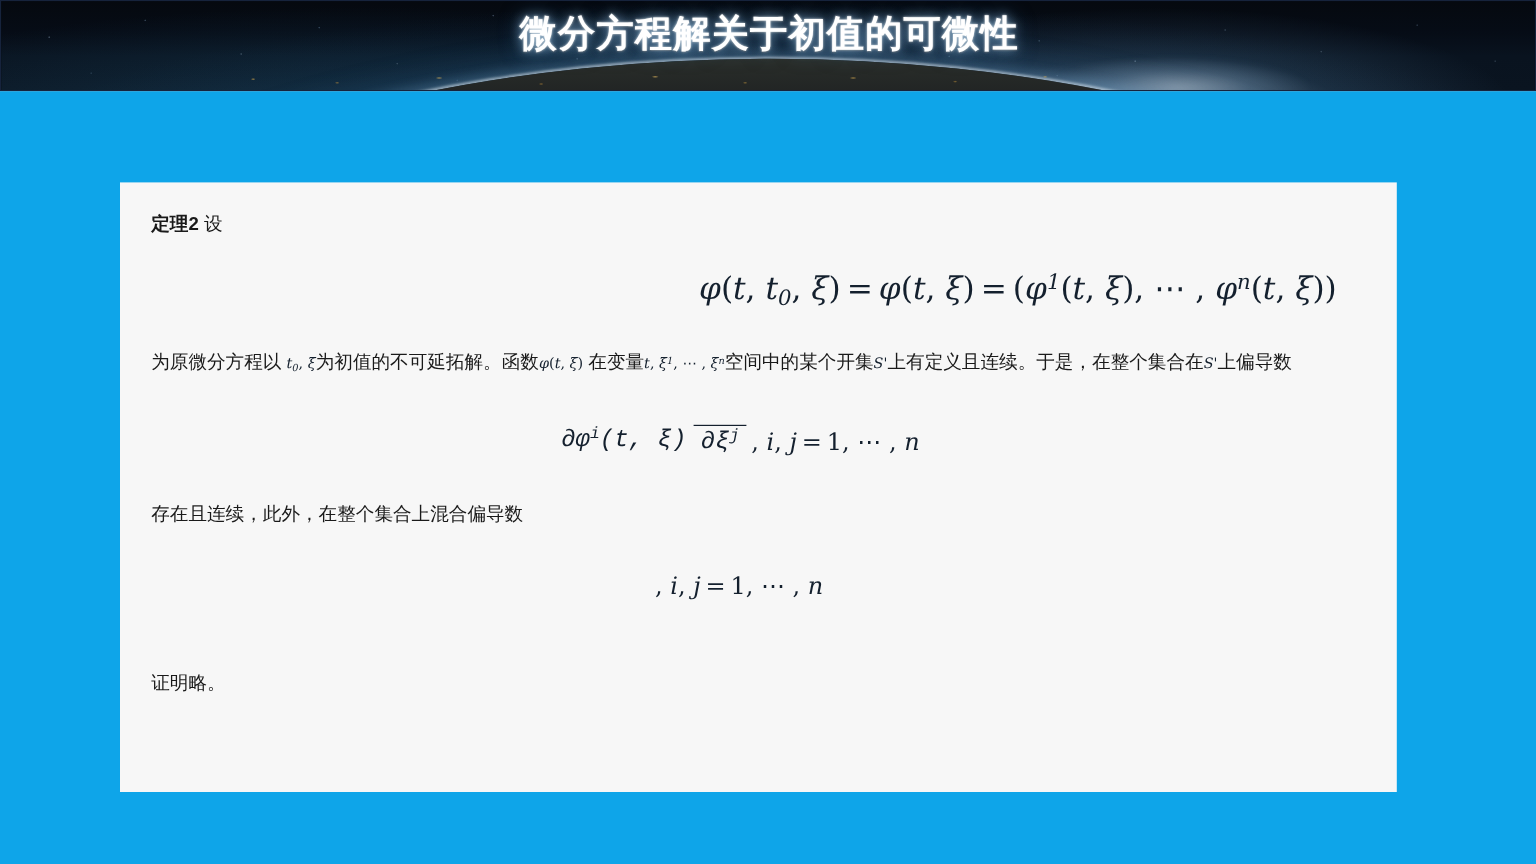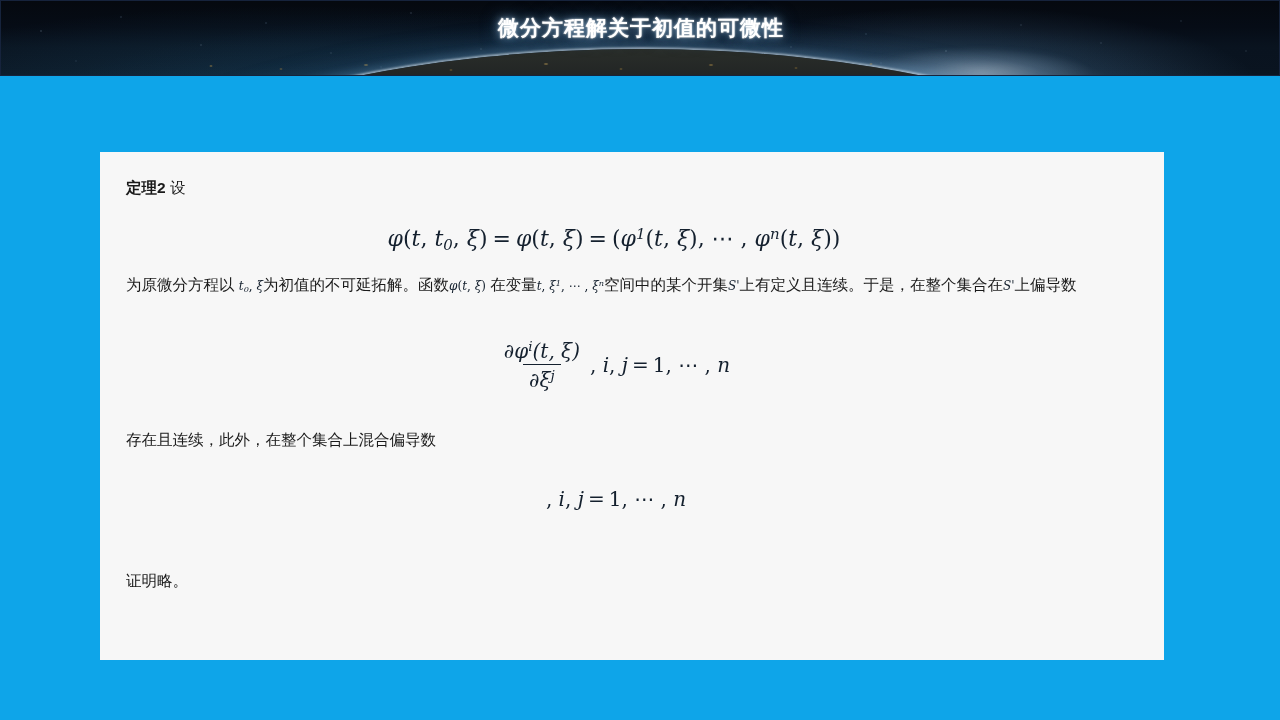"微分方程解关于初值的可微性" .banner-title { font-size: 21px -> 31px }
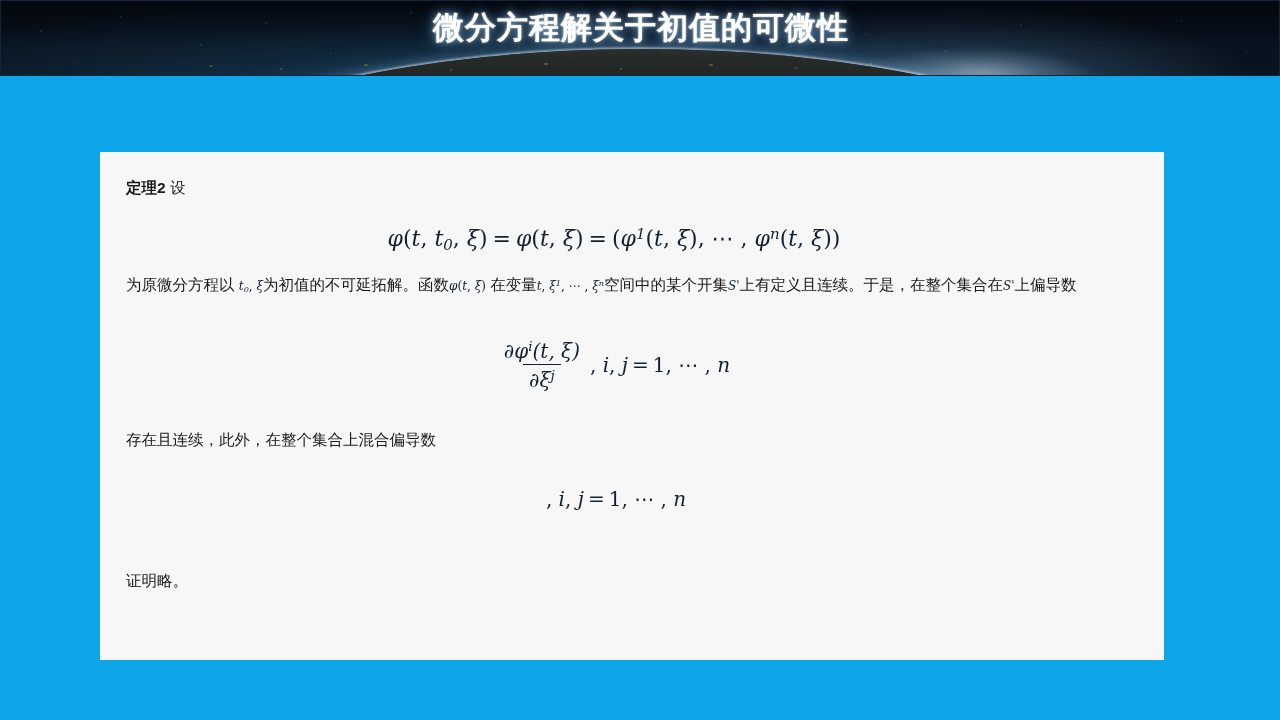"φ(t, t0, ξ) = φ(t," .eq-1 { font-size: 22px -> 26px; justify-content: none -> flex-end; margin-bottom: 16px -> 28px }
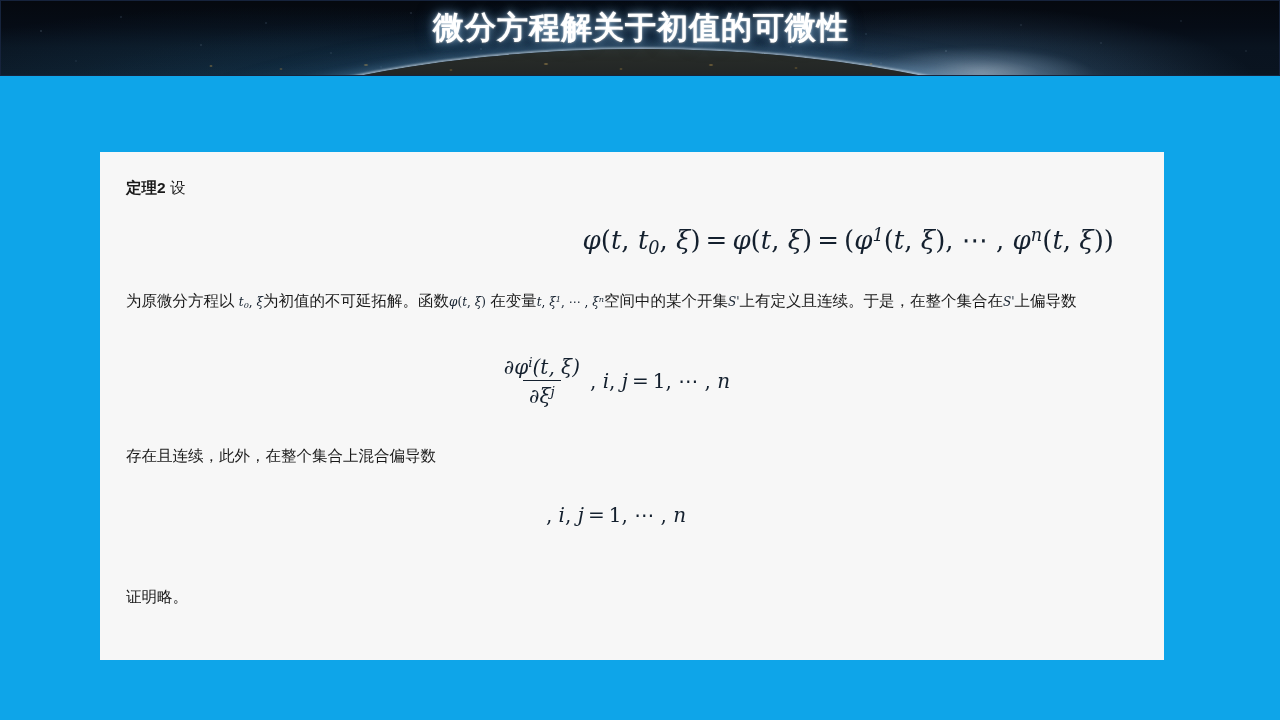"∂φi(t, ξ)" .frac { flex-direction: column -> row; font-family: none -> Liberation Mono, monospace }
